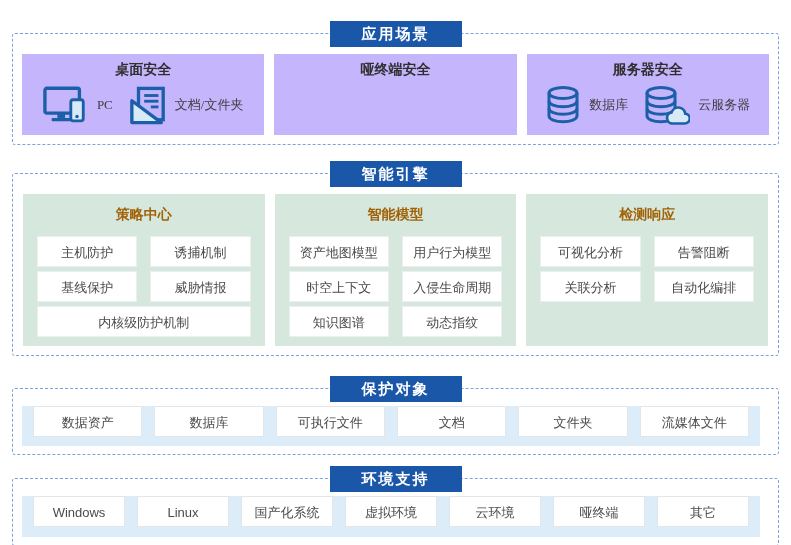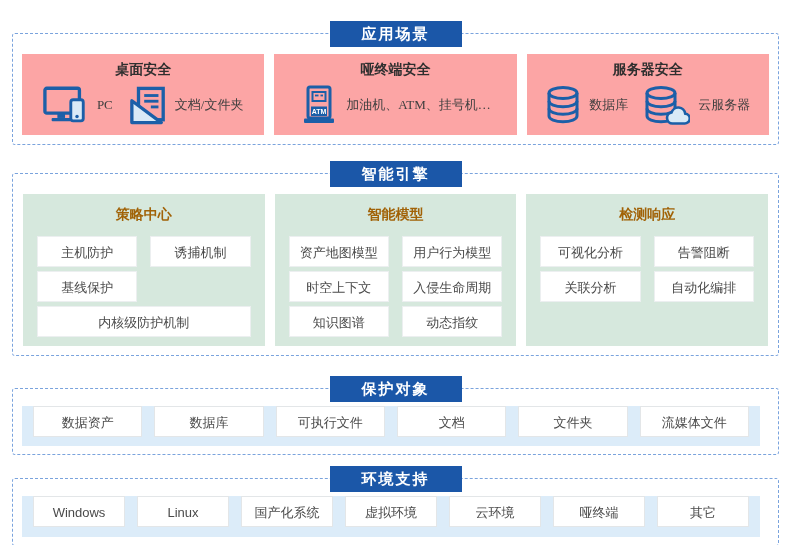"桌面安全" .scard { background: #fca5a5 -> #c4b5fd }
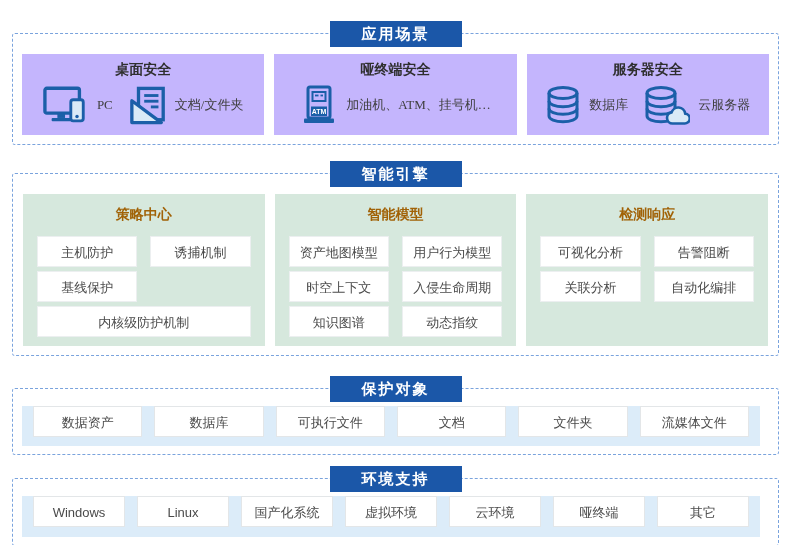"加油机、ATM、挂号机…" div.scard-items { html: <div> <div> <svg> <rect></rect> <rect></rect> <line></line> <line></line> <rect></rect> <text>ATM</text> <rect></rect> </svg> <span>加油机、ATM、挂号机…</span> </div> </div> -> none }
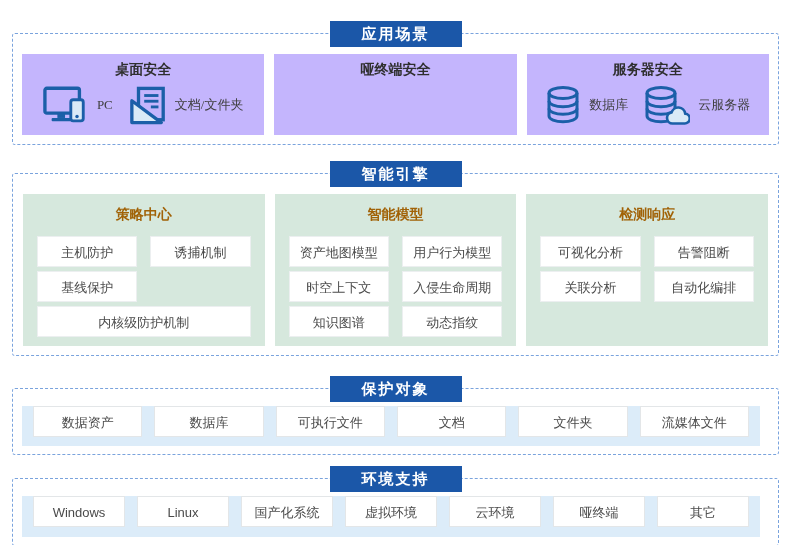"威胁情报" div.chip { html: none -> <div>威胁情报</div> }
